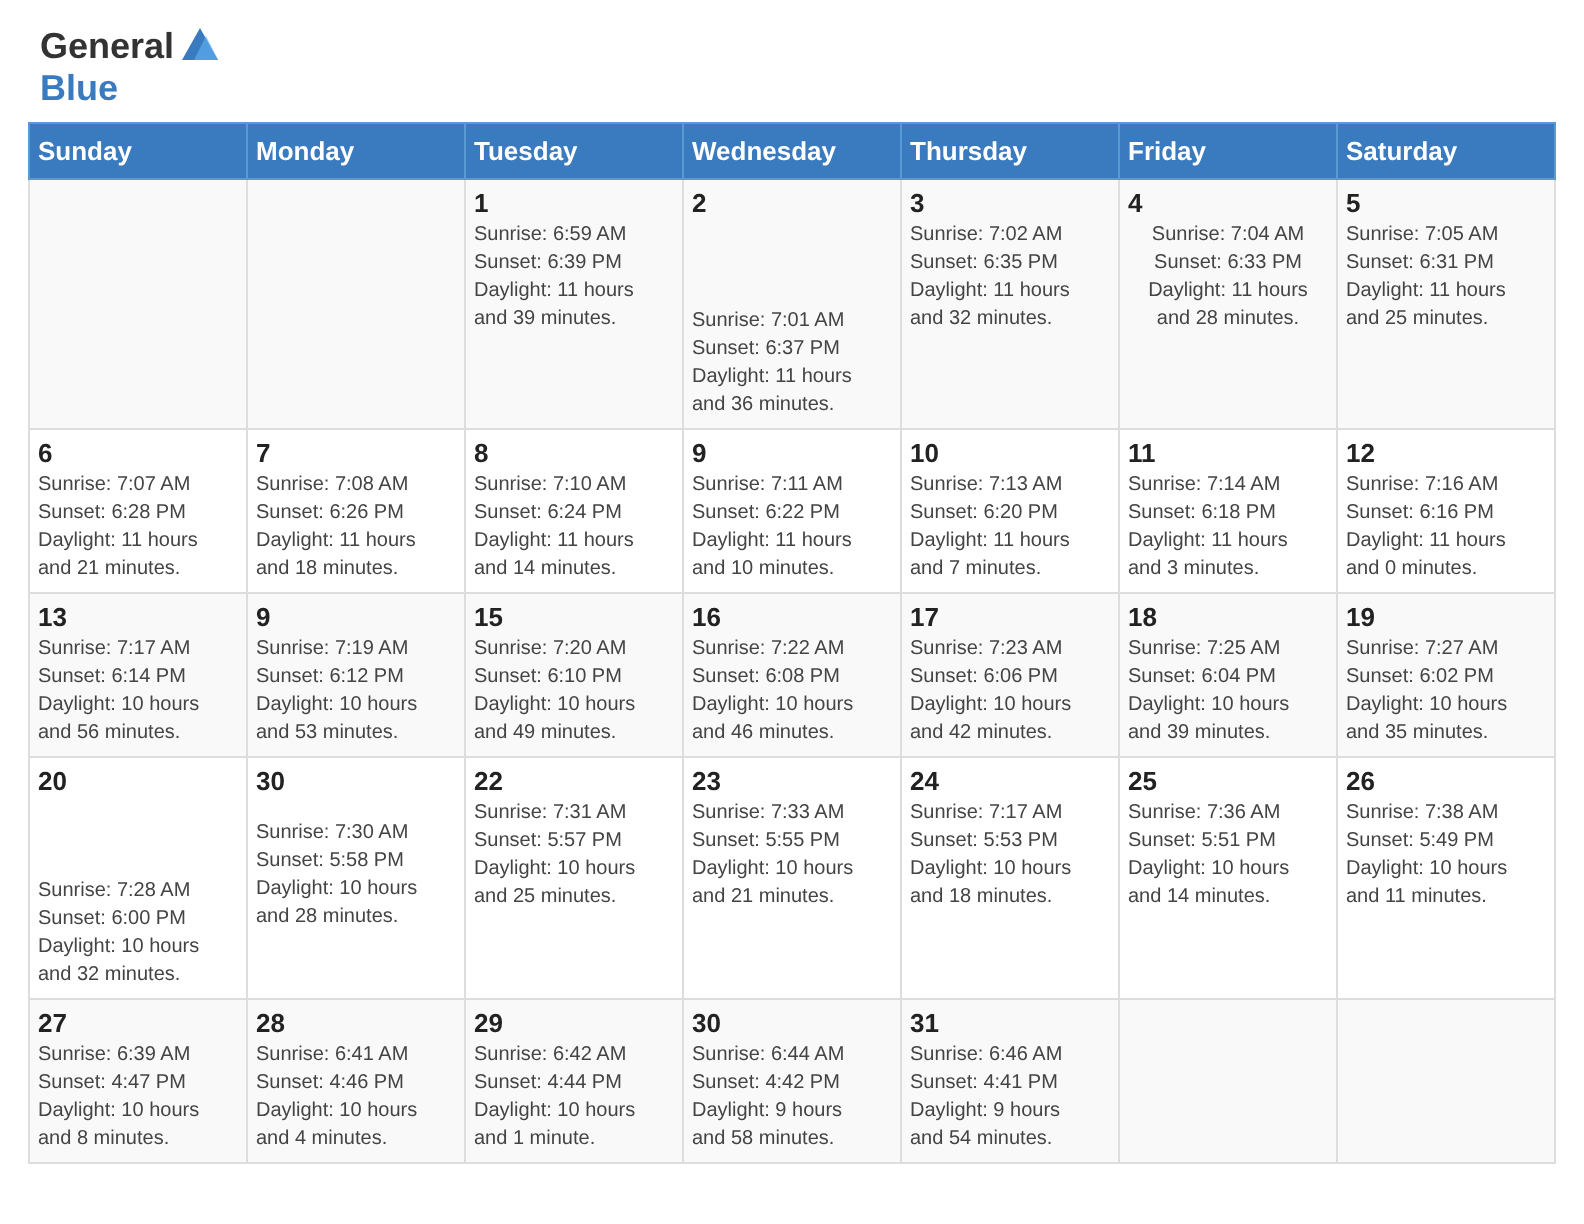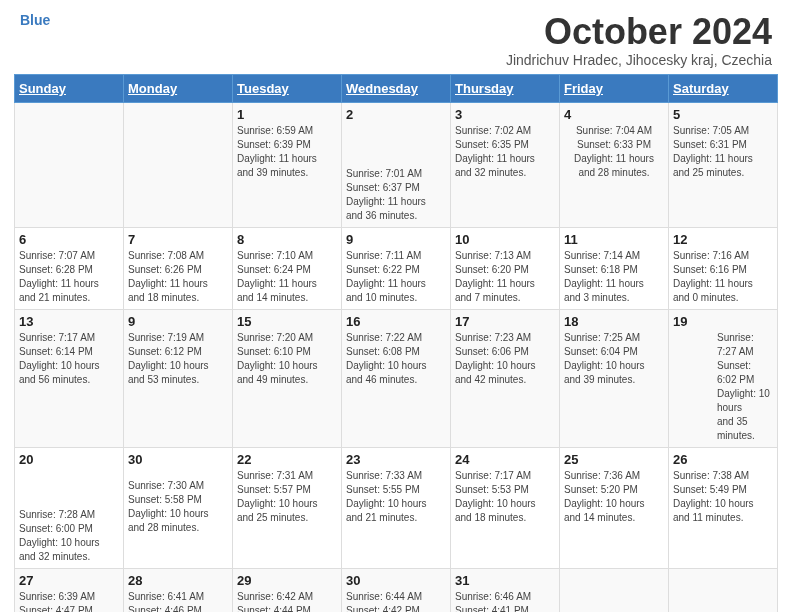"General" div.logo-text { html: none -> <div> <span>General</span> <svg> <polygon></polygon> <polygon></polygon> </svg> </div> }
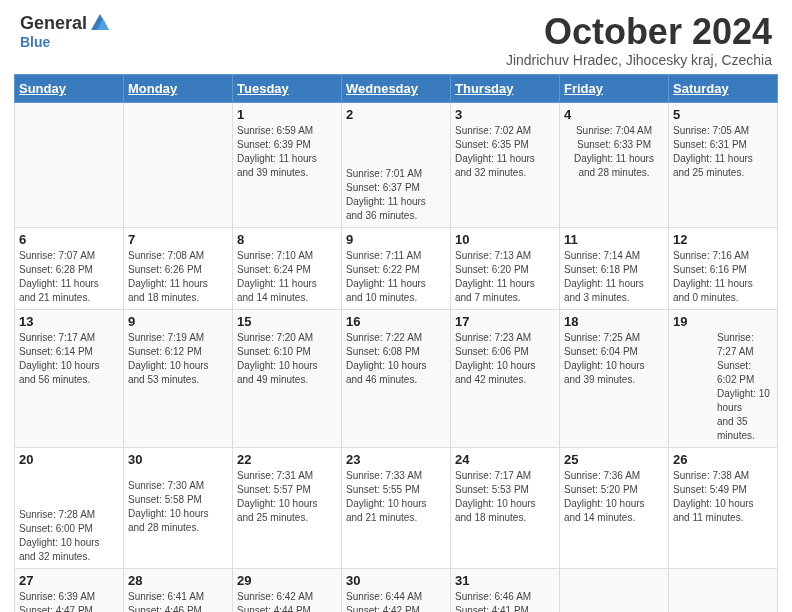"Blue" .logo-blue { font-size: 14px -> 18px }
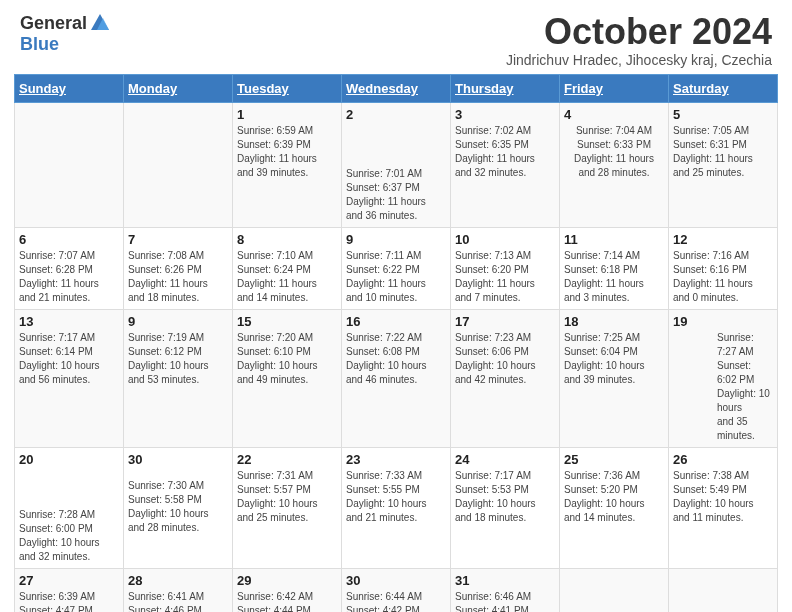"October 2024" div.title-block { html: <div> <div>October 2024</div> <div>Jindrichuv Hradec, Jihocesky kraj, Czechia</div> </div> -> none }
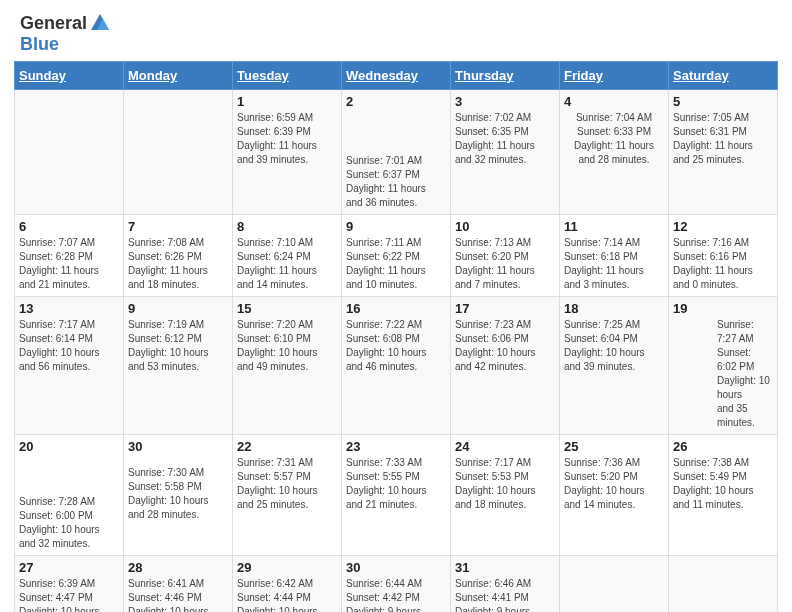"Sunday" thead tr th { text-decoration: underline -> none }
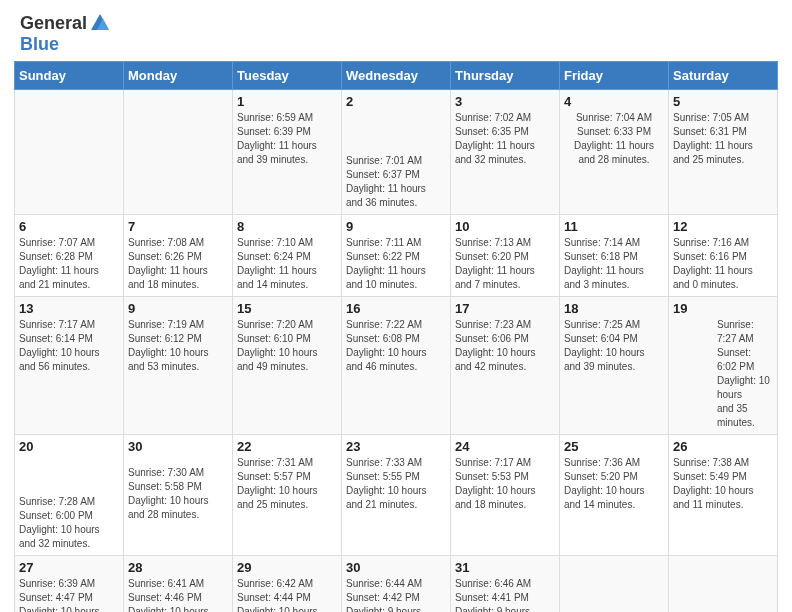"Sunrise: 7:27 AM" div.day-detail { margin-left: 44px -> none }
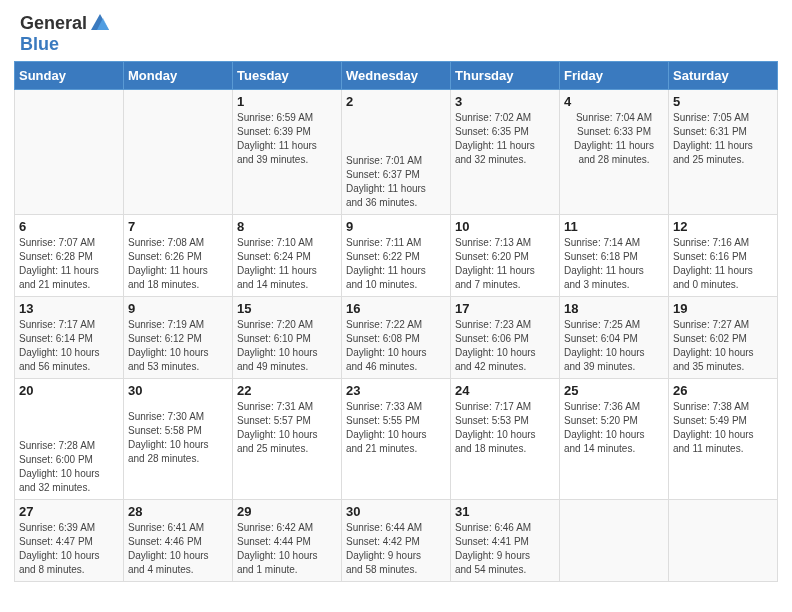"Sunrise: 7:36 AM" div.day-detail { text: 5:20 -> 5:51 }
